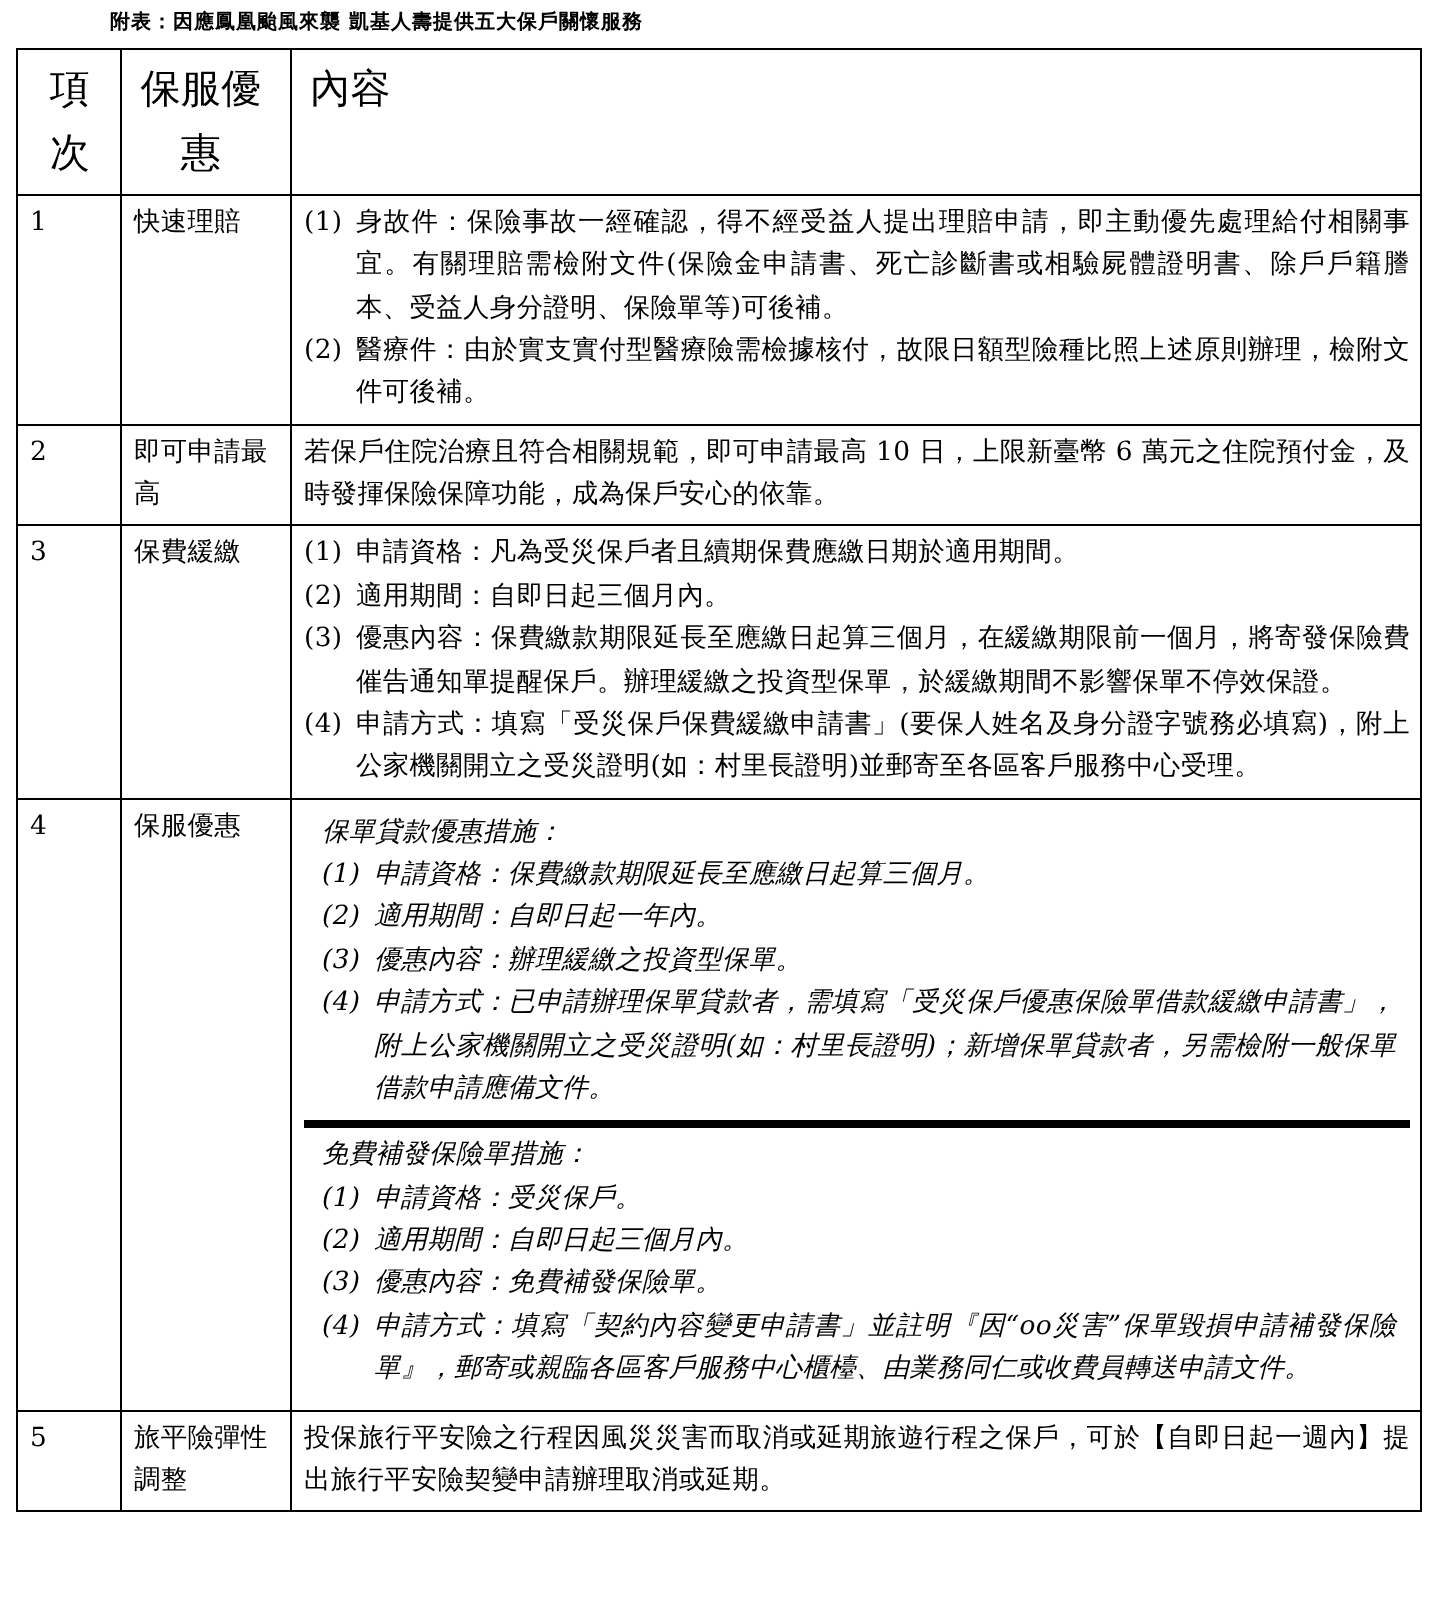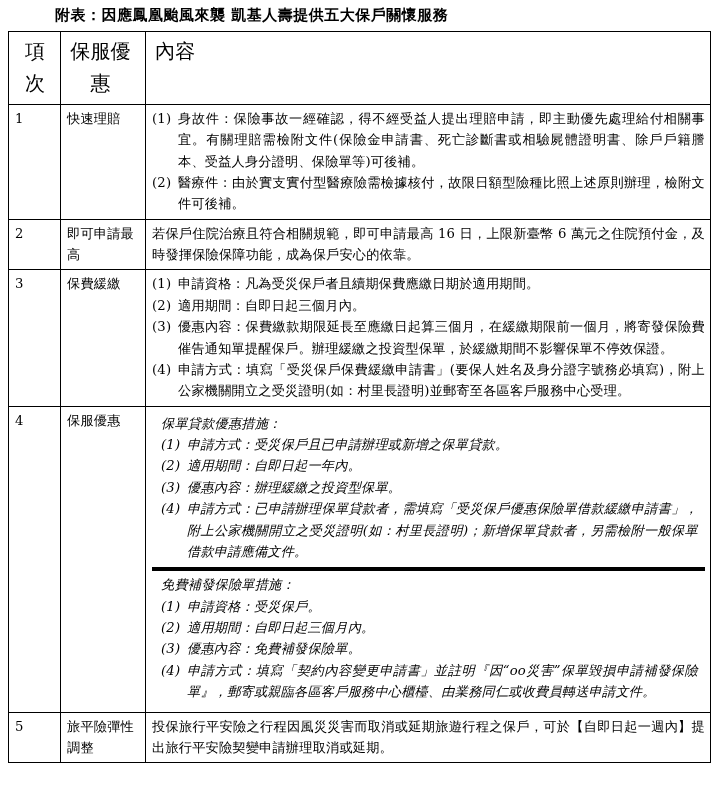"附表：因應鳳凰颱風來襲 凱基人壽提供五大保戶關懷服務" .doc-title { font-size: 15px -> 10px }
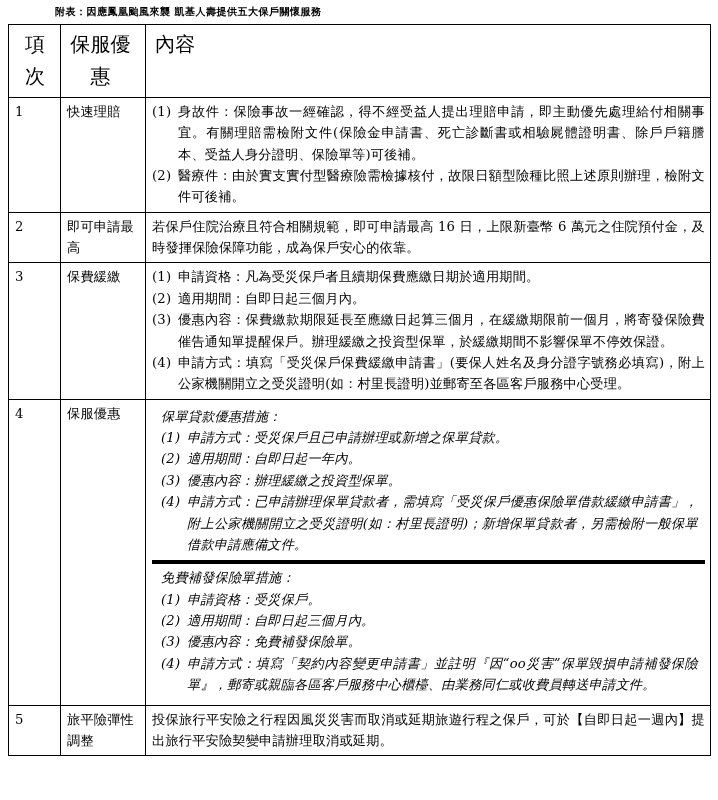"若保戶住院治療且符合相關規範，即可申請最高 16 日，上限新臺幣 6" div.plain { text: 16 -> 10 }
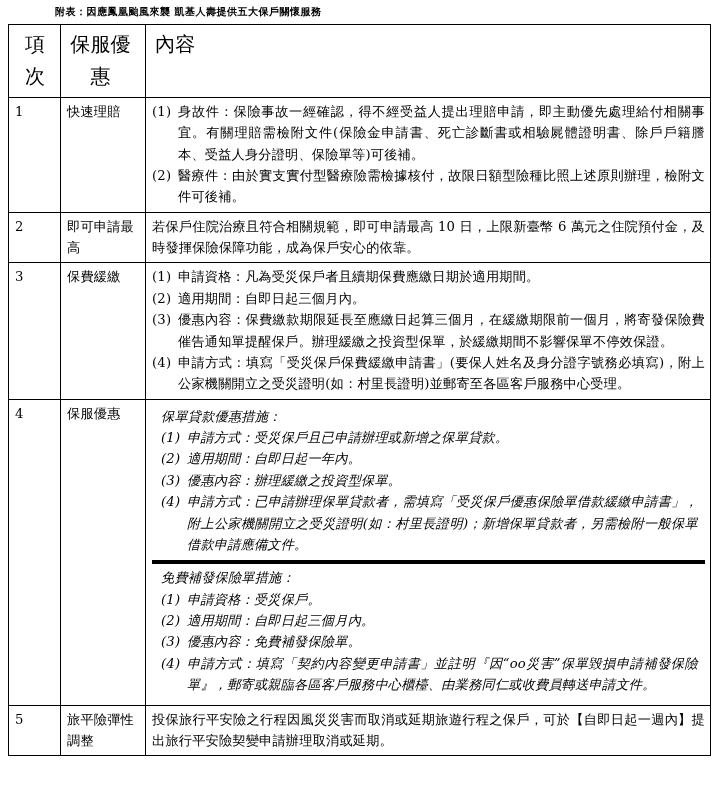"申請方式：受災保戶且已申請辦理或新增之保單貸款。" span.tx { text: 方式：受災保戶且已申請辦理或新增之保單貸款 -> 資格：保費繳款期限延長至應繳日起算三個月 }
